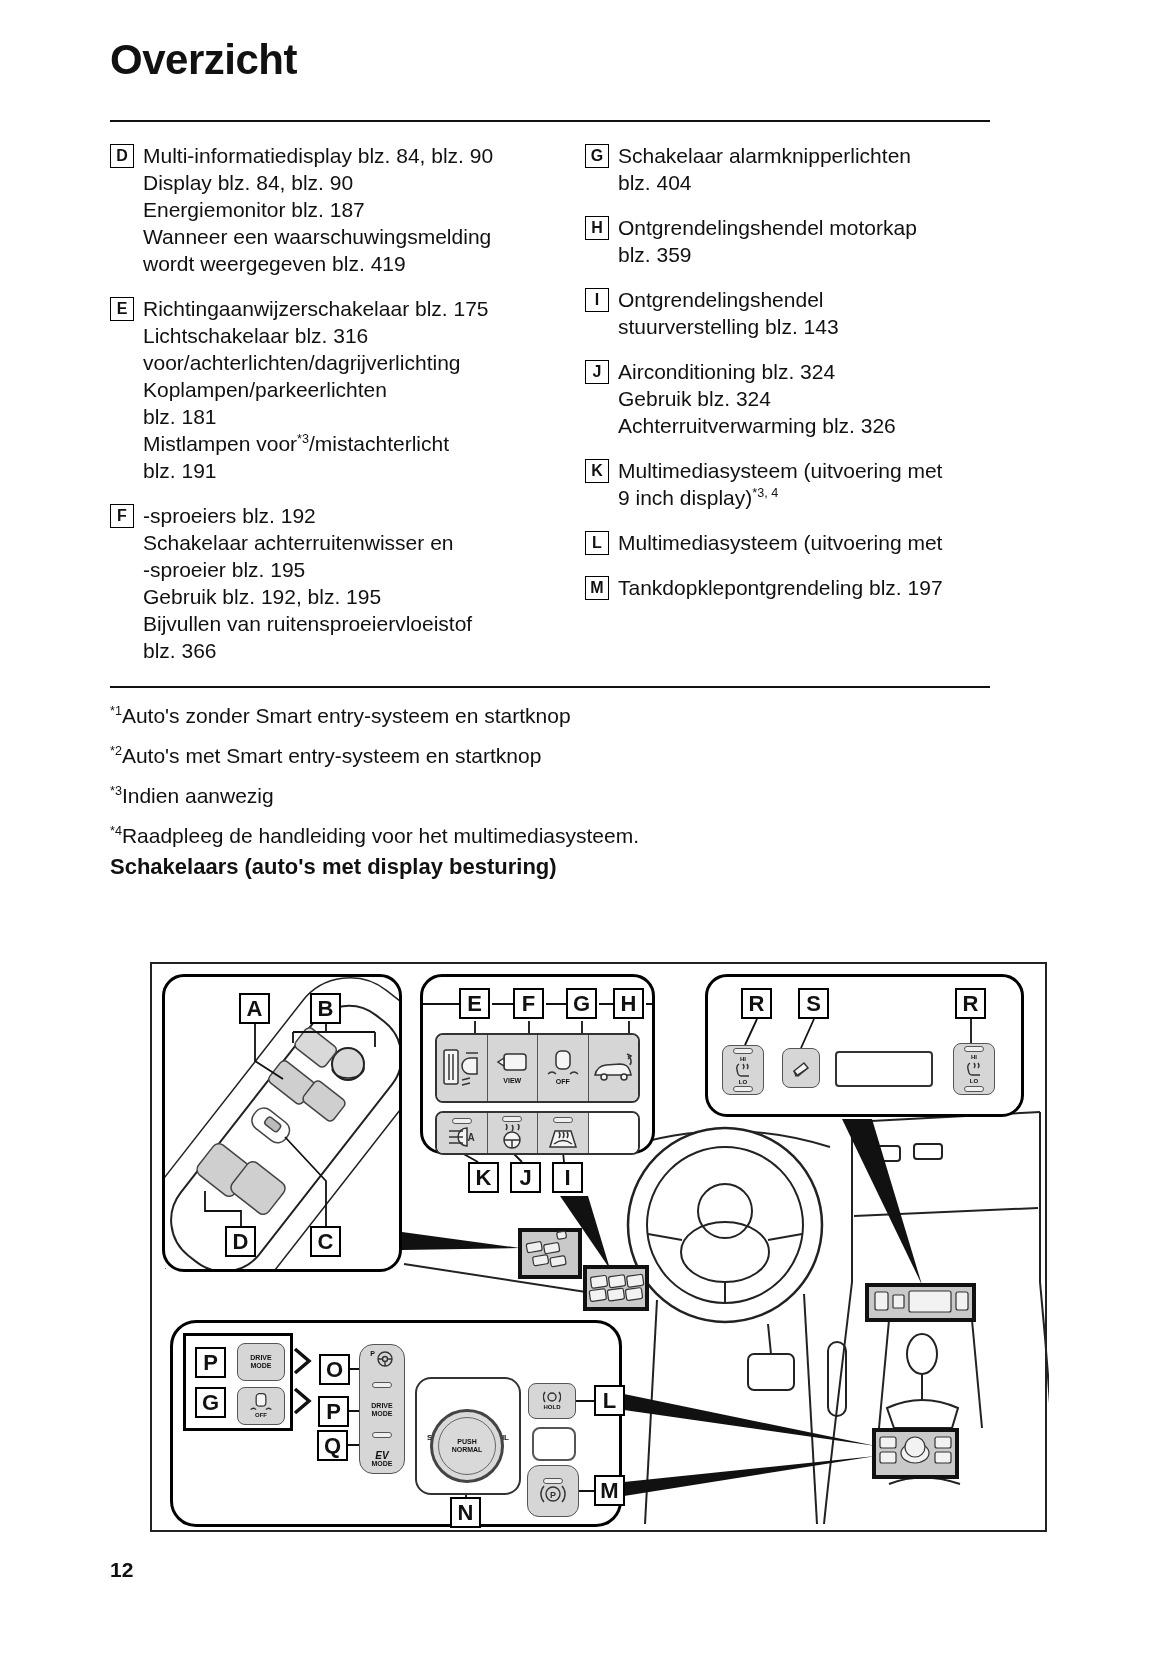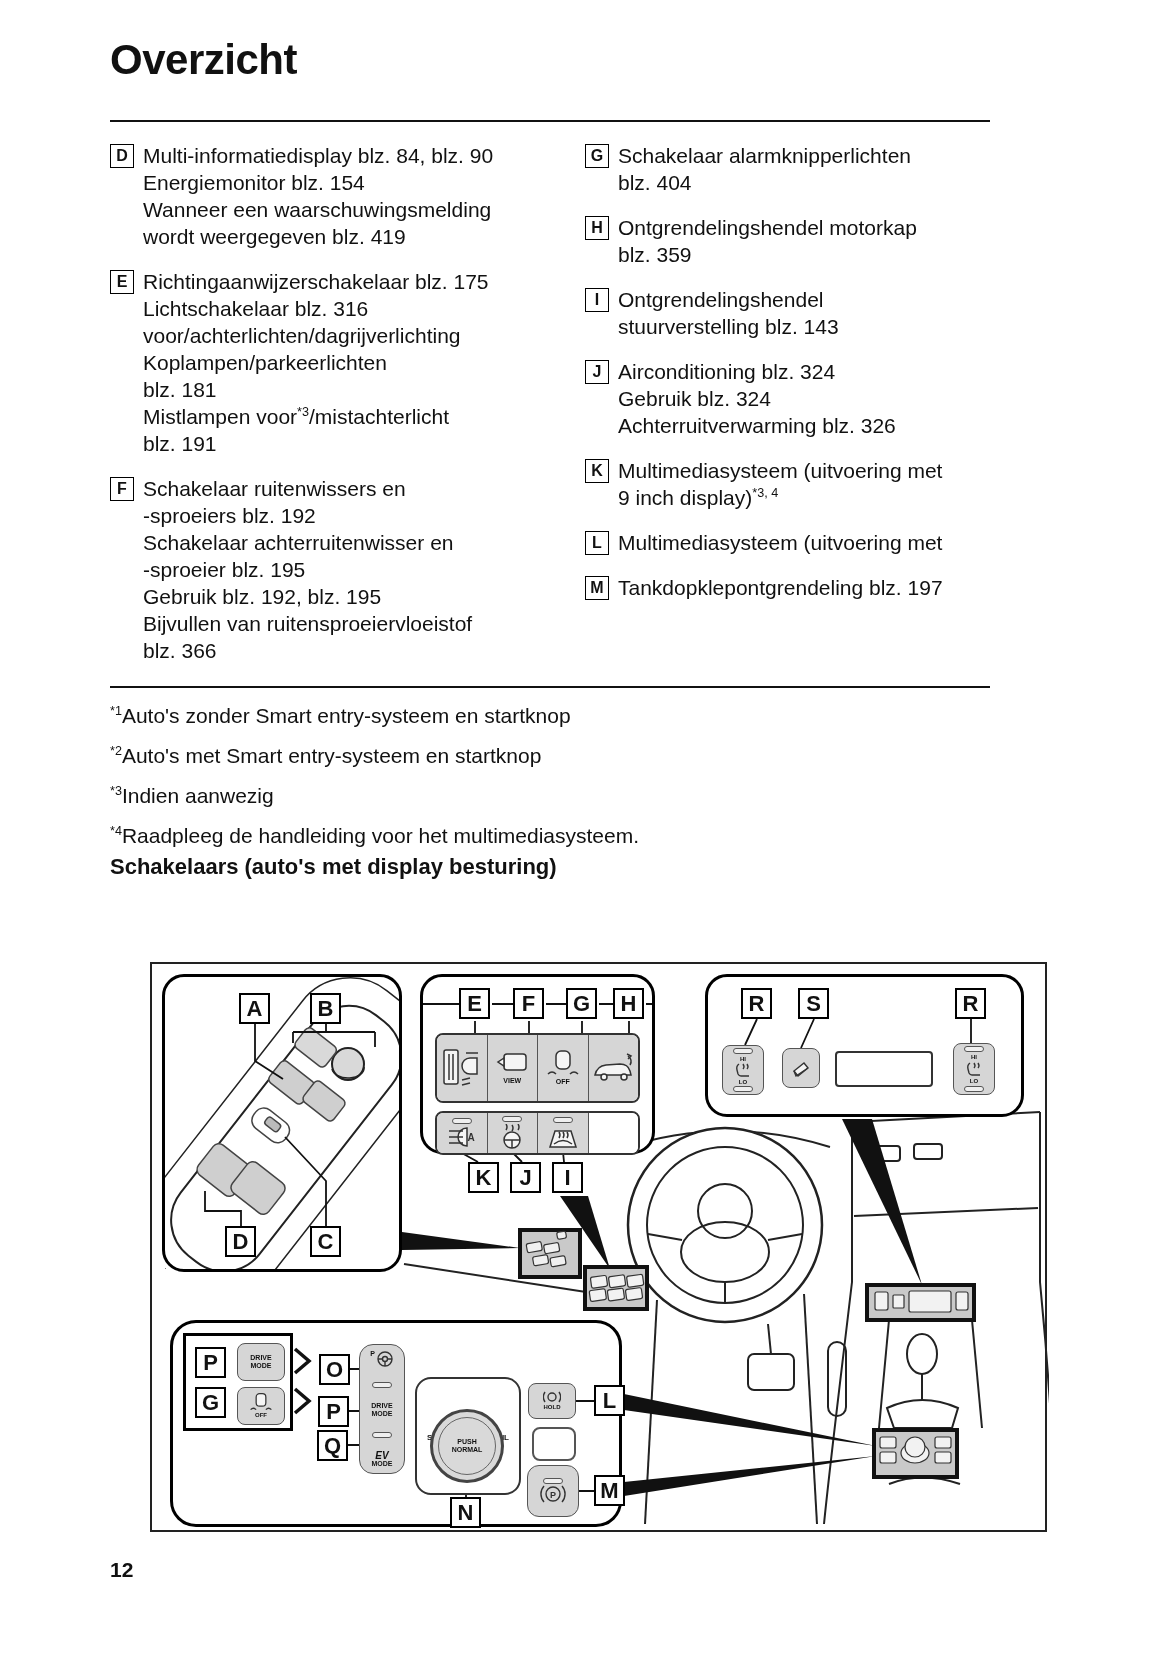"Display blz. 84, blz. 90" div { html: none -> <div>Display blz. 84, blz. 90</div> }
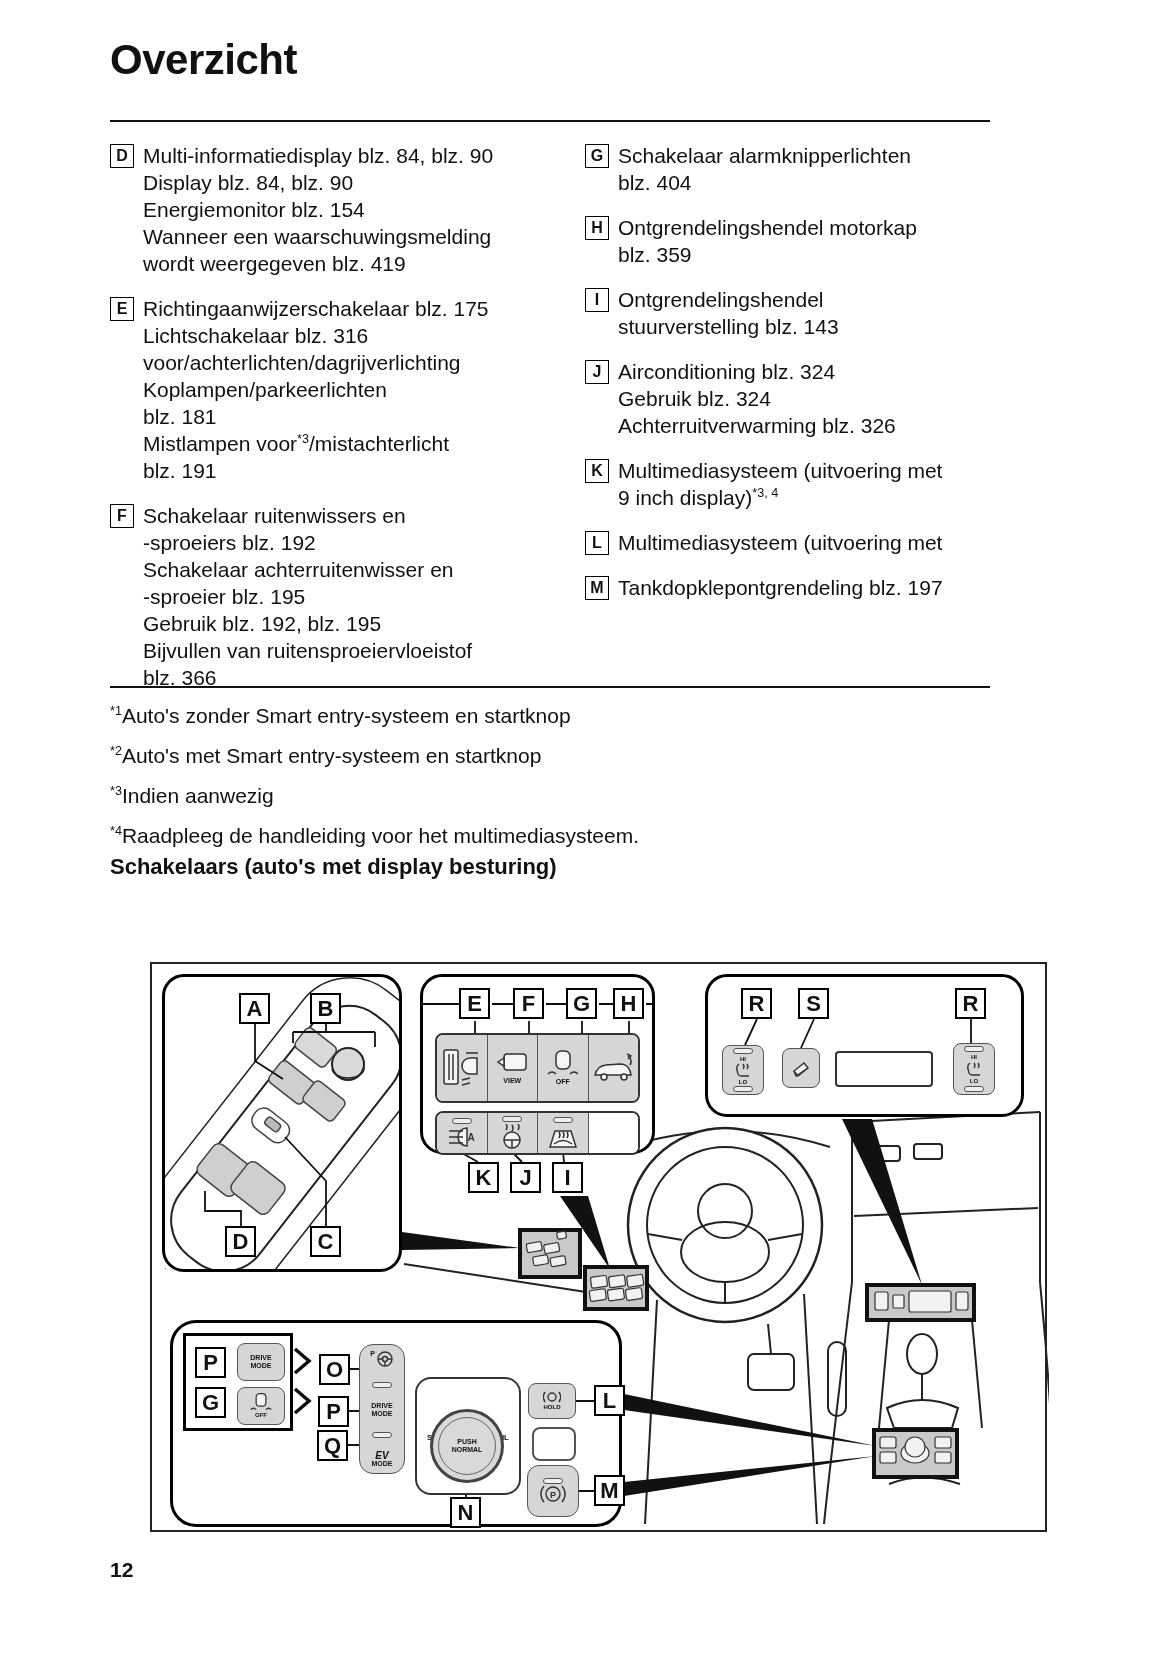"Energiemonitor blz. 154" div { text: 154 -> 187 }
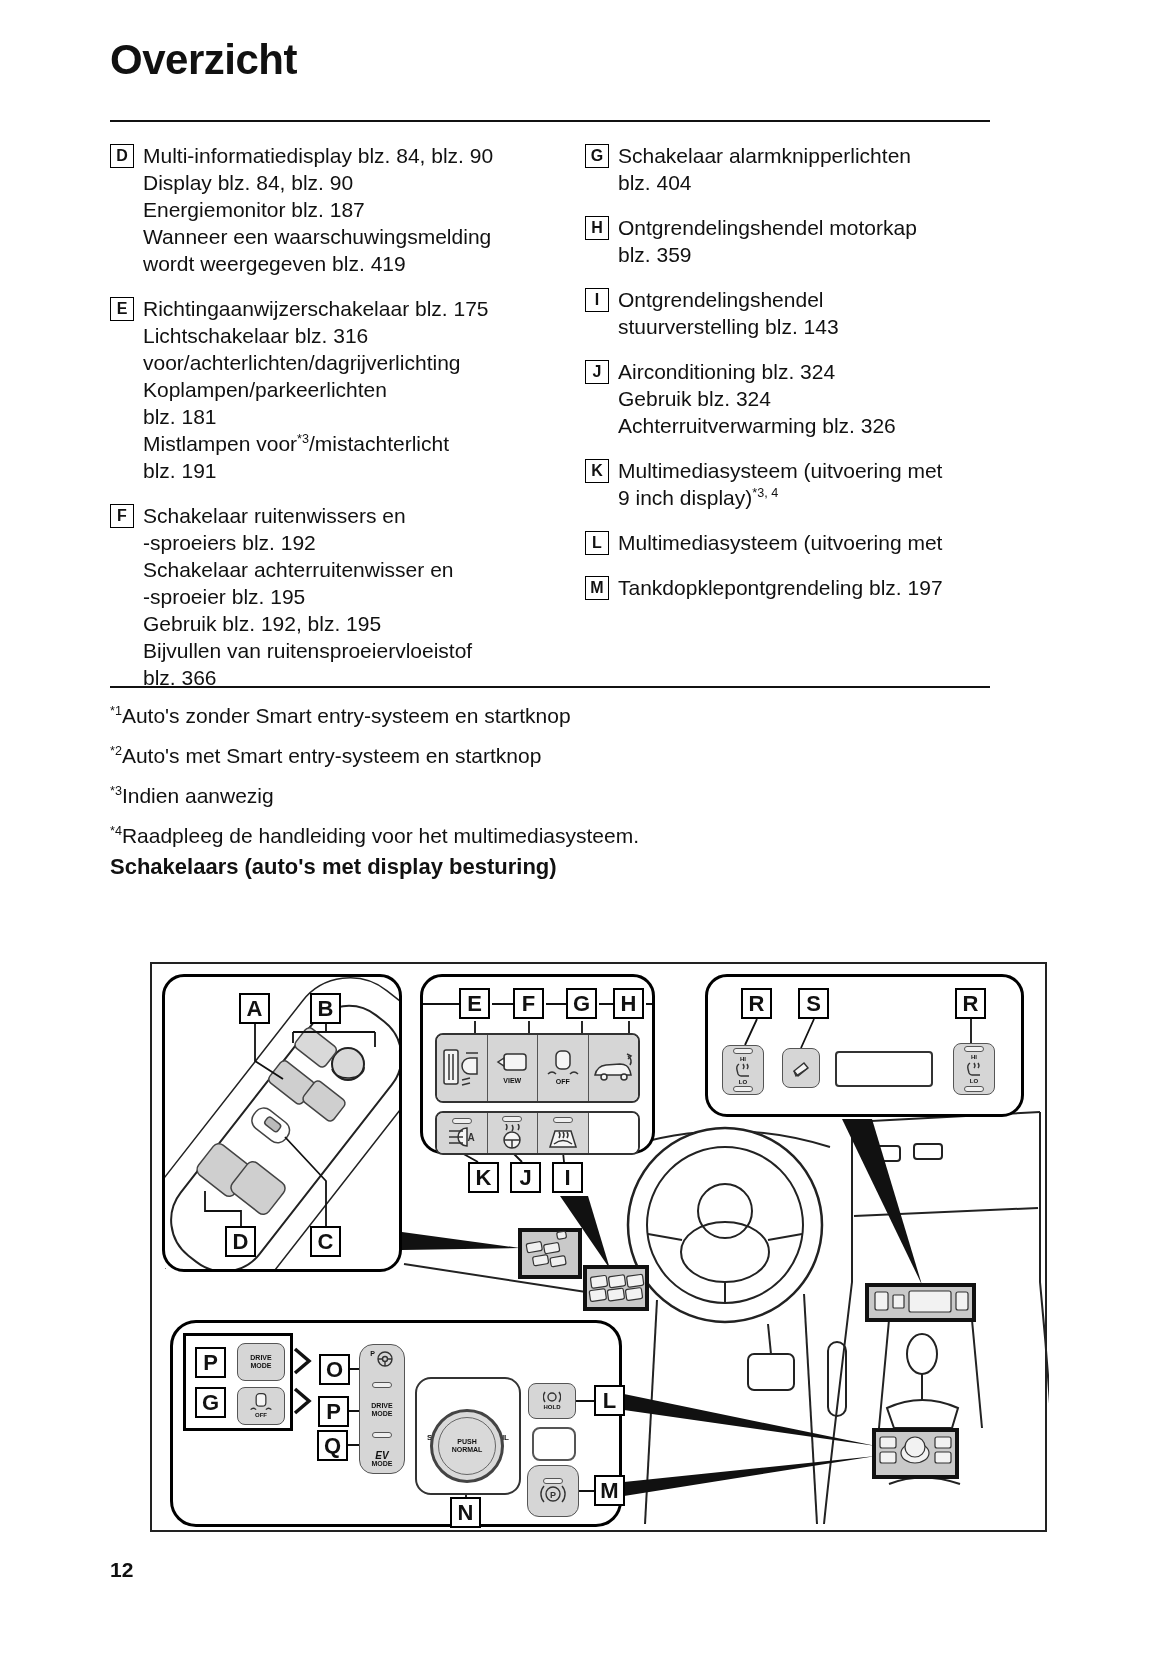"Schakelaar ruitenwissers en" div { html: <div>Schakelaar ruitenwissers en</div> -> none }
